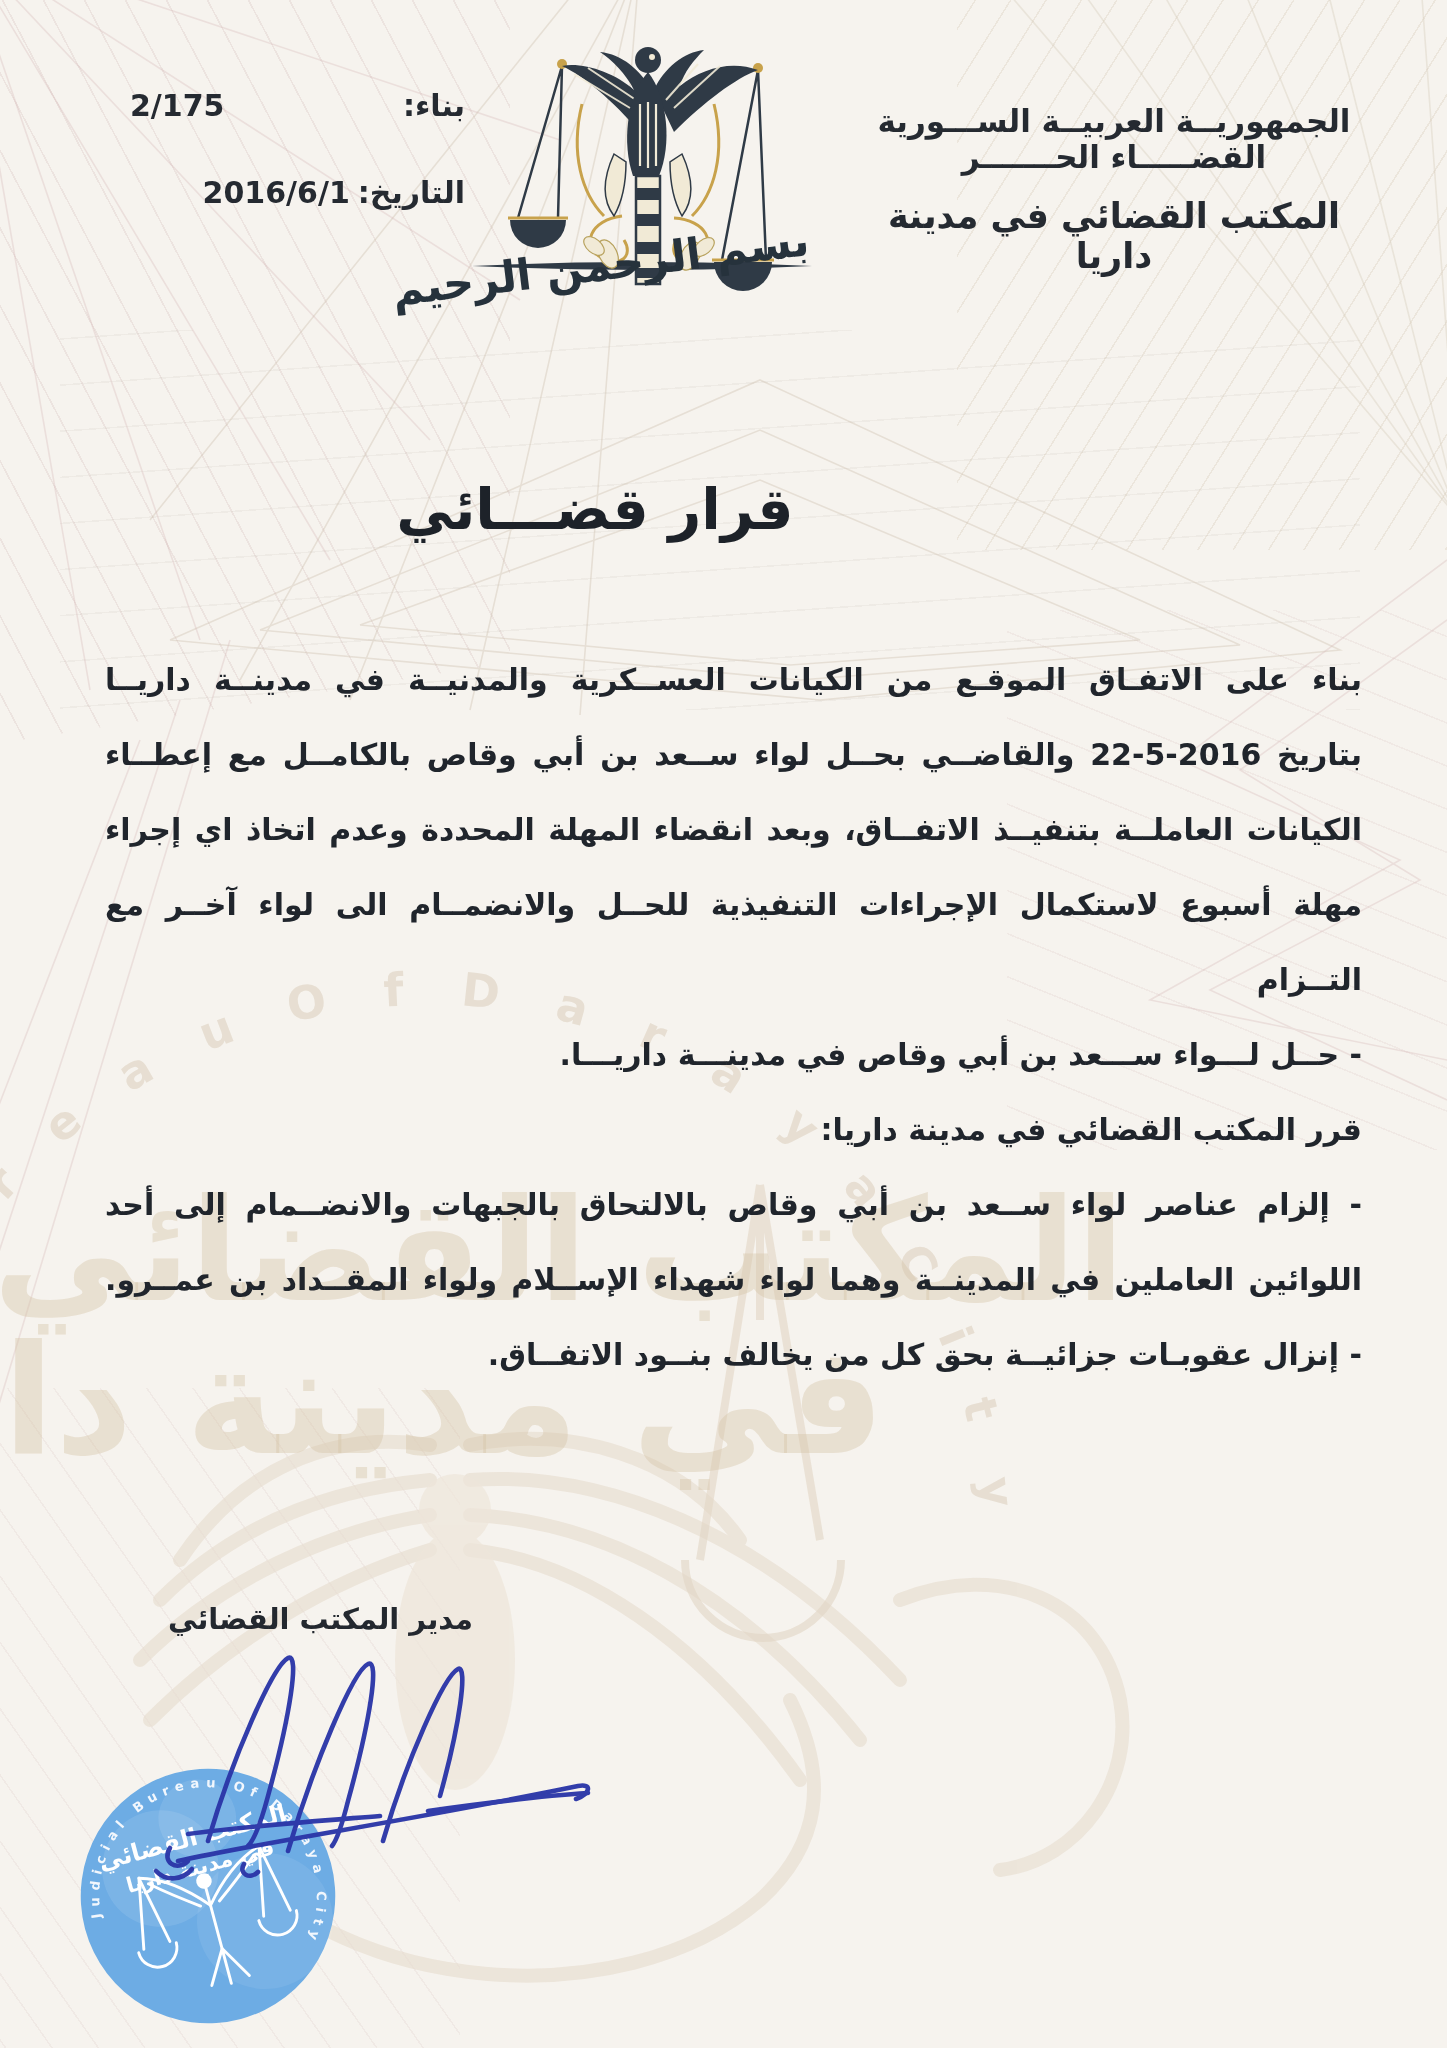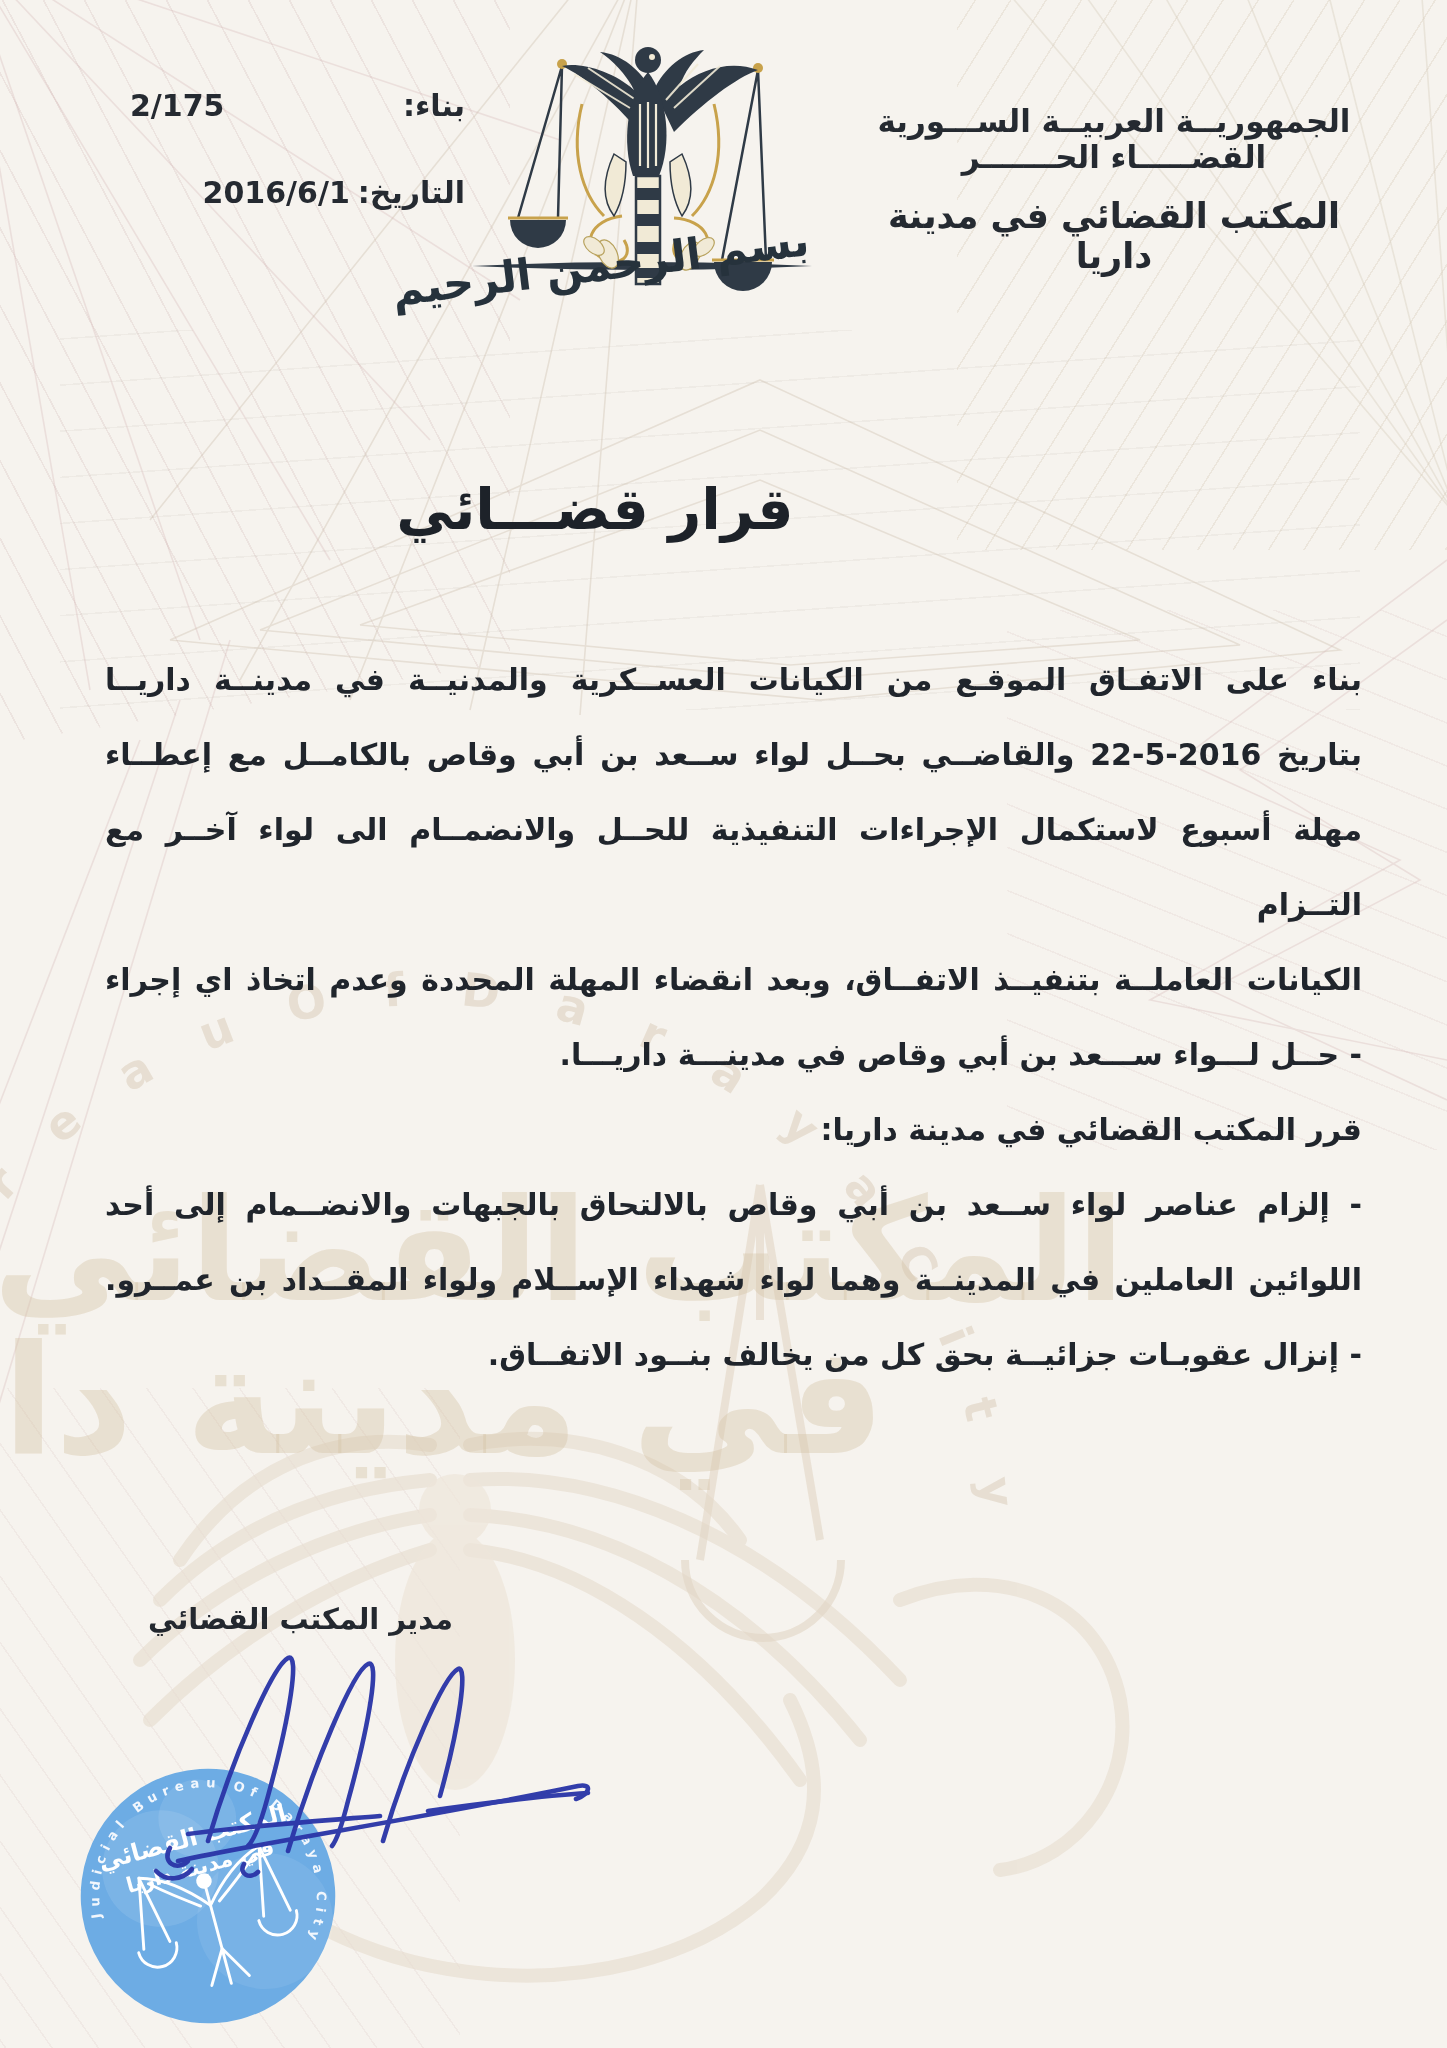"مهلة أسبوع لاستكمال الإجراءات التنفيذية" div.ln { order: before "الكيانات العاملــة بتنفيــذ الاتفــاق،" -> after "الكيانات العاملــة بتنفيــذ الاتفــاق،" }
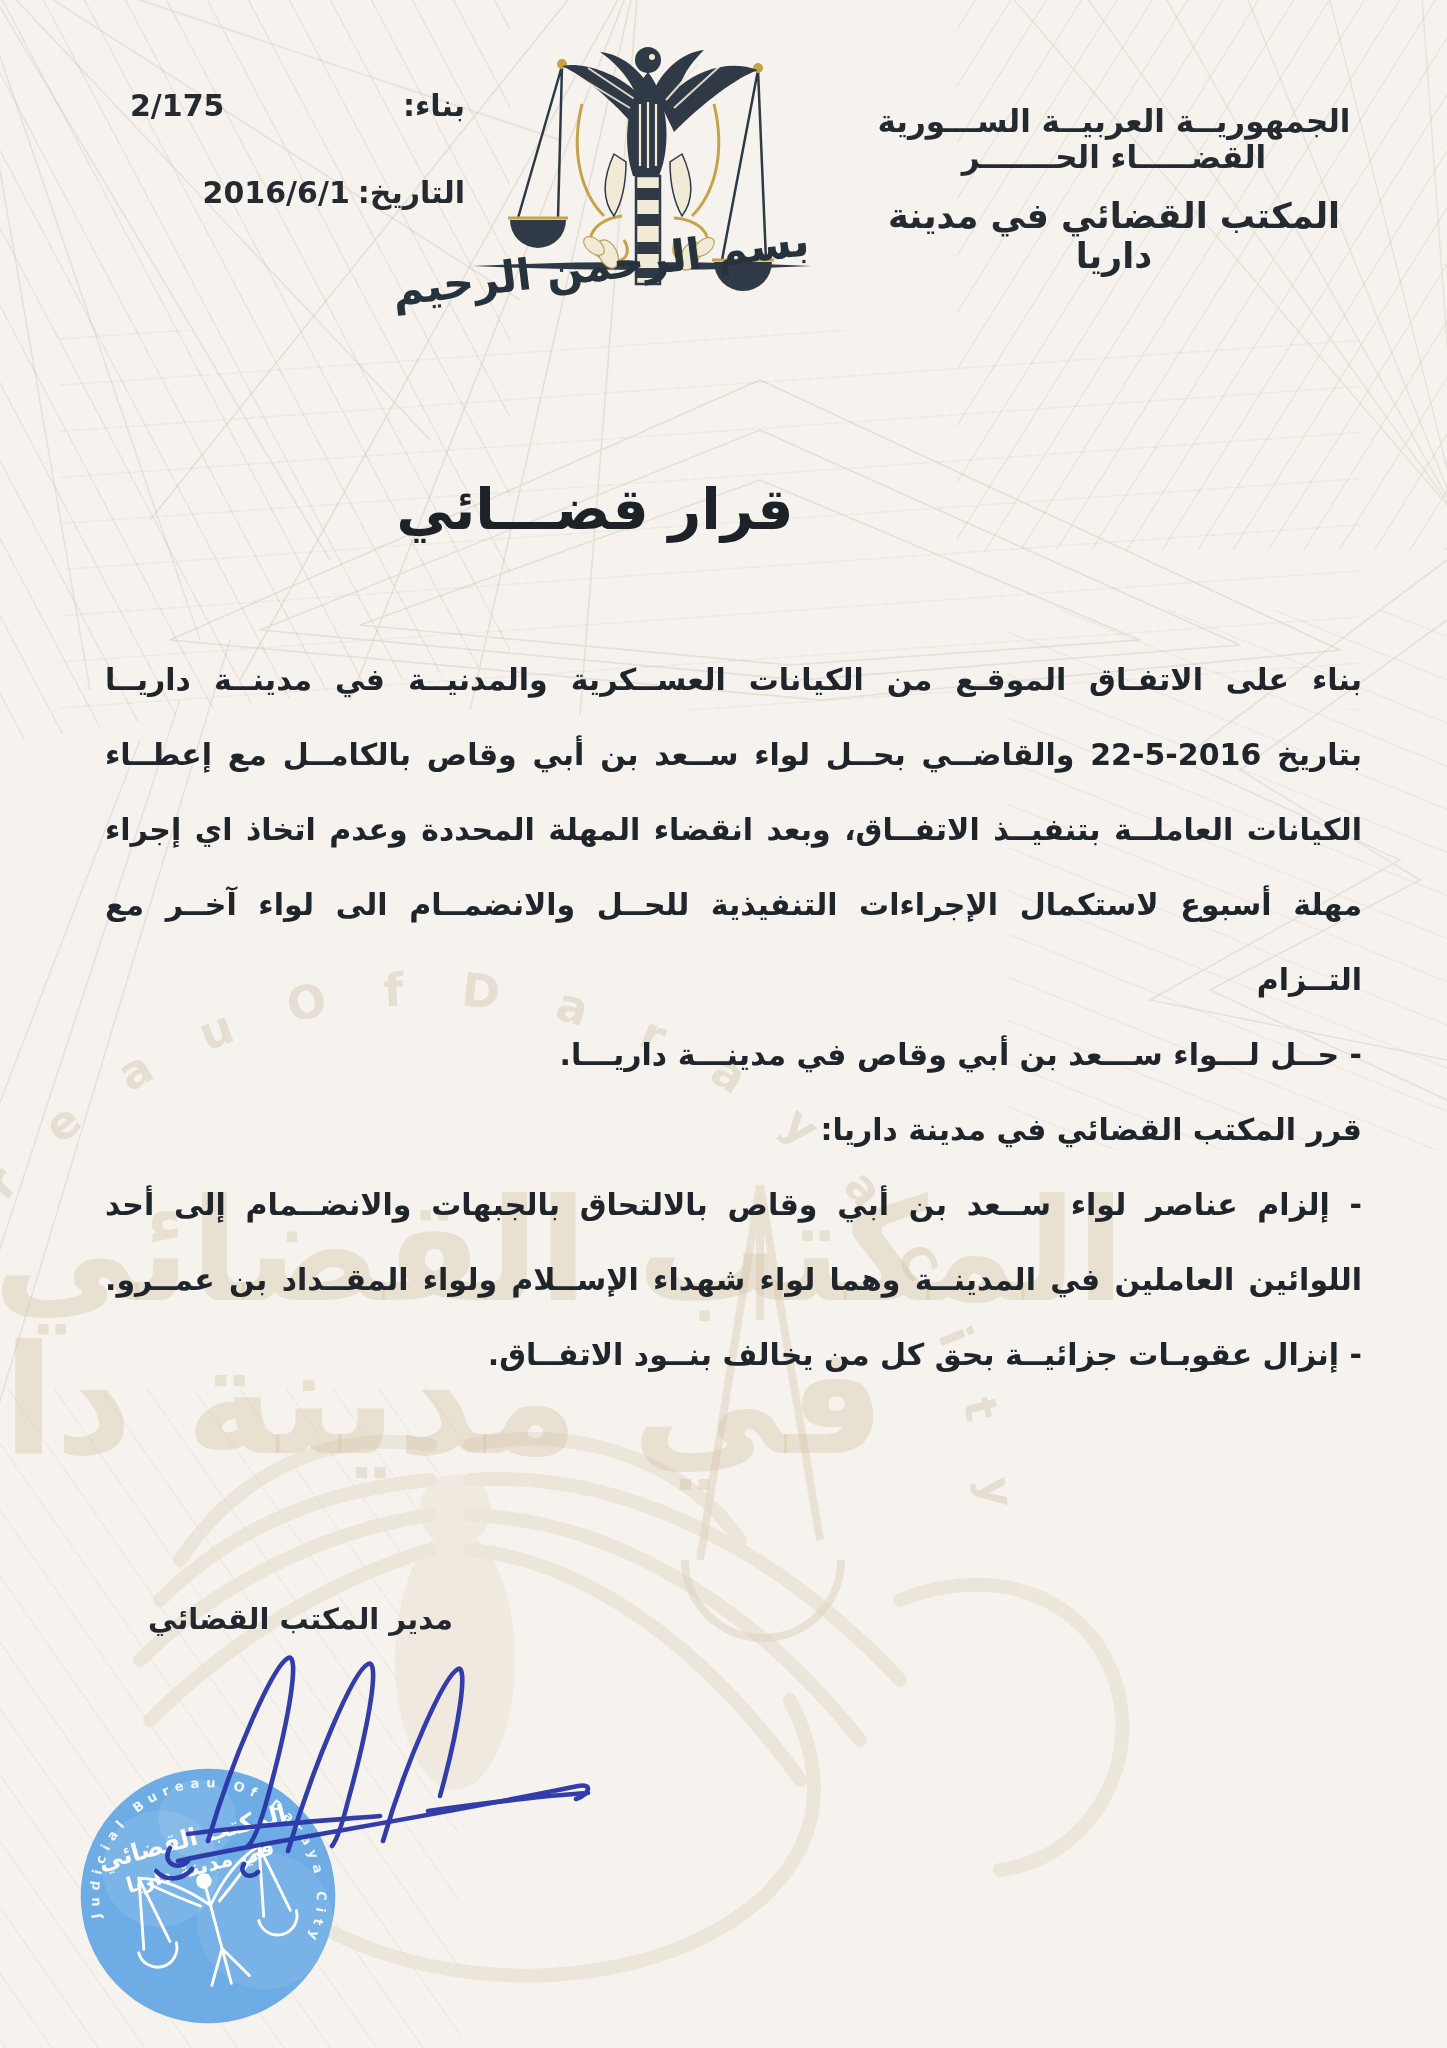"مدير المكتب القضائي" .sig-title { text-align: center -> none }
